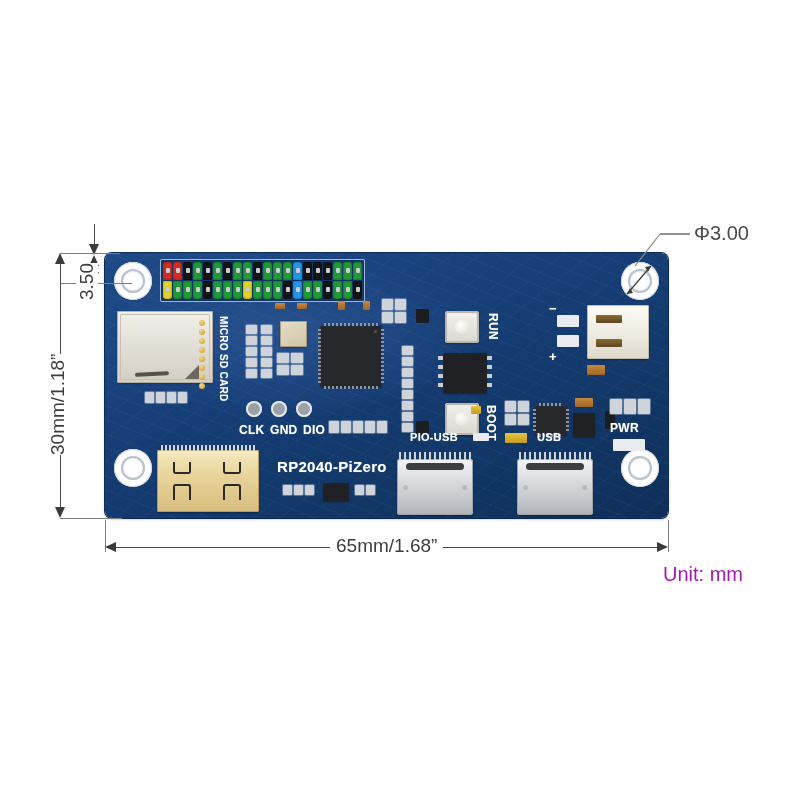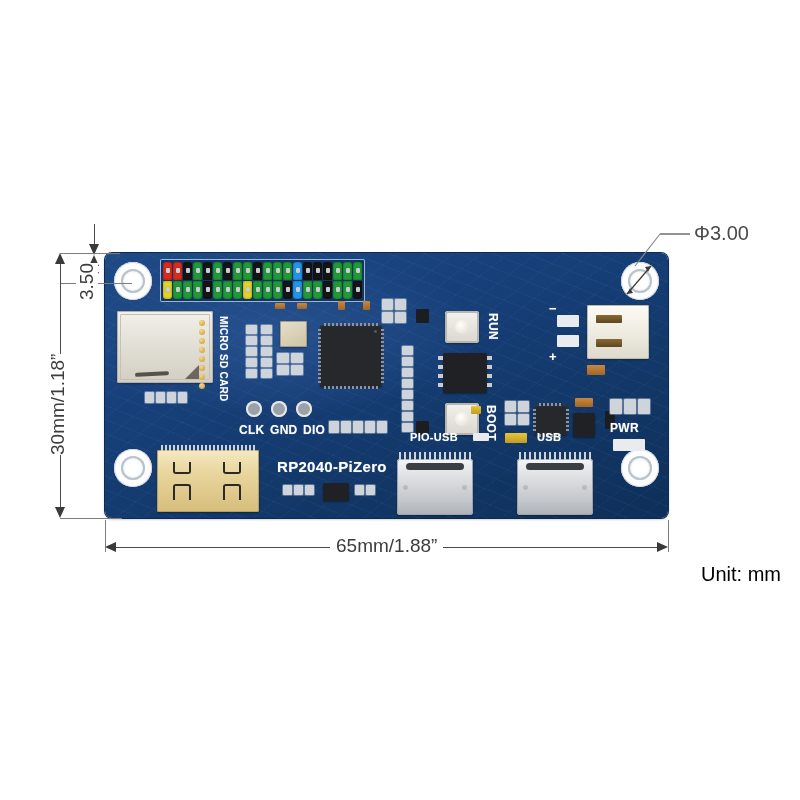"65mm/1.88”" div.dim-text { text: 65mm/1.88 -> 65mm/1.68 }
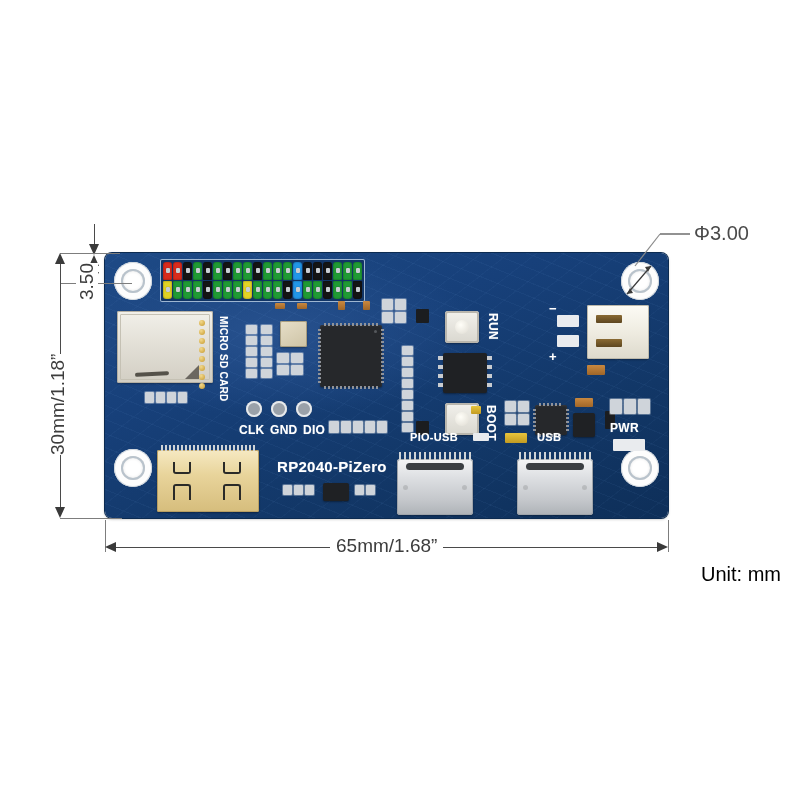"Unit: mm" .unit-label { color: #000000 -> #a21caf; margin-left: 38px -> none }
